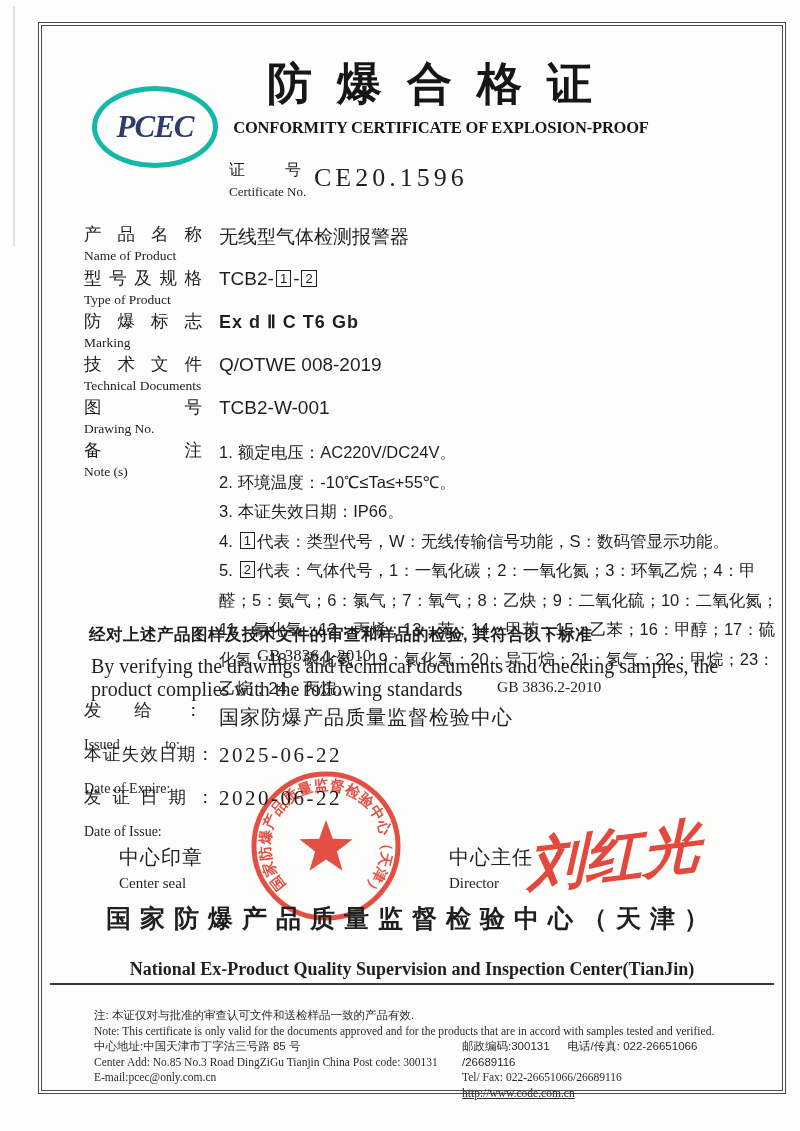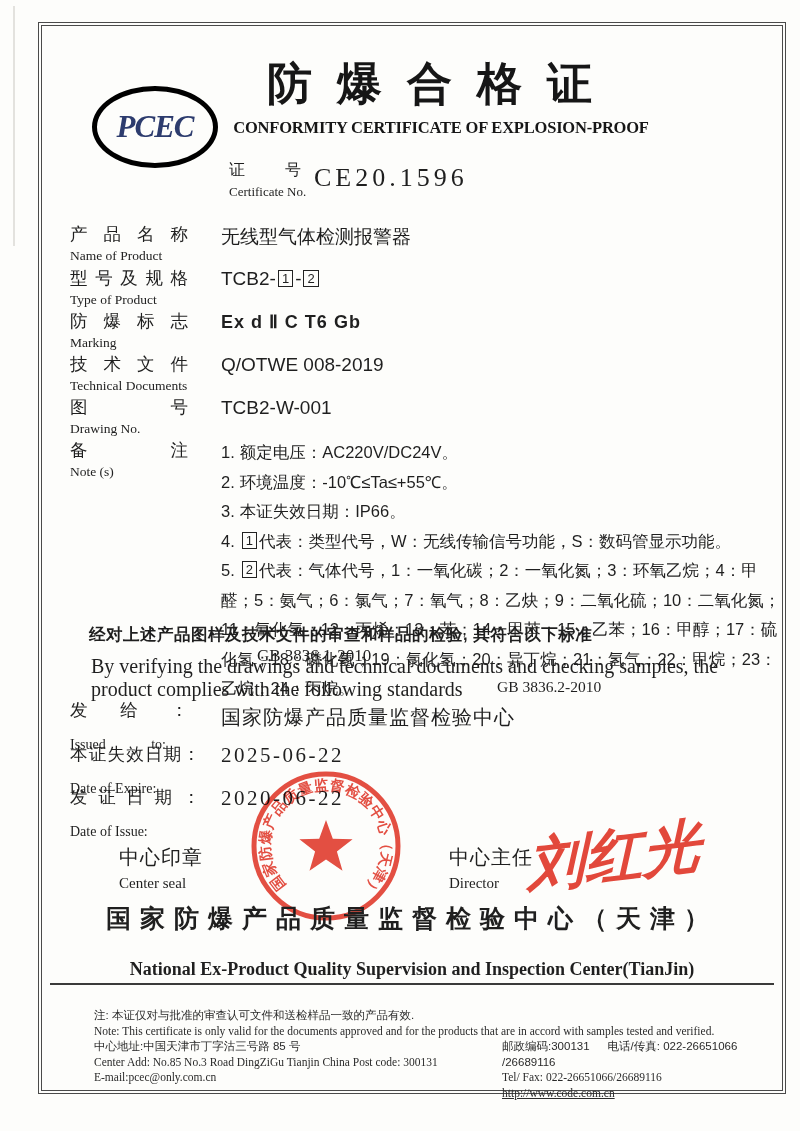"PCEC" .logo { border: 5px solid #000000 -> 5px solid #14b8a6 }
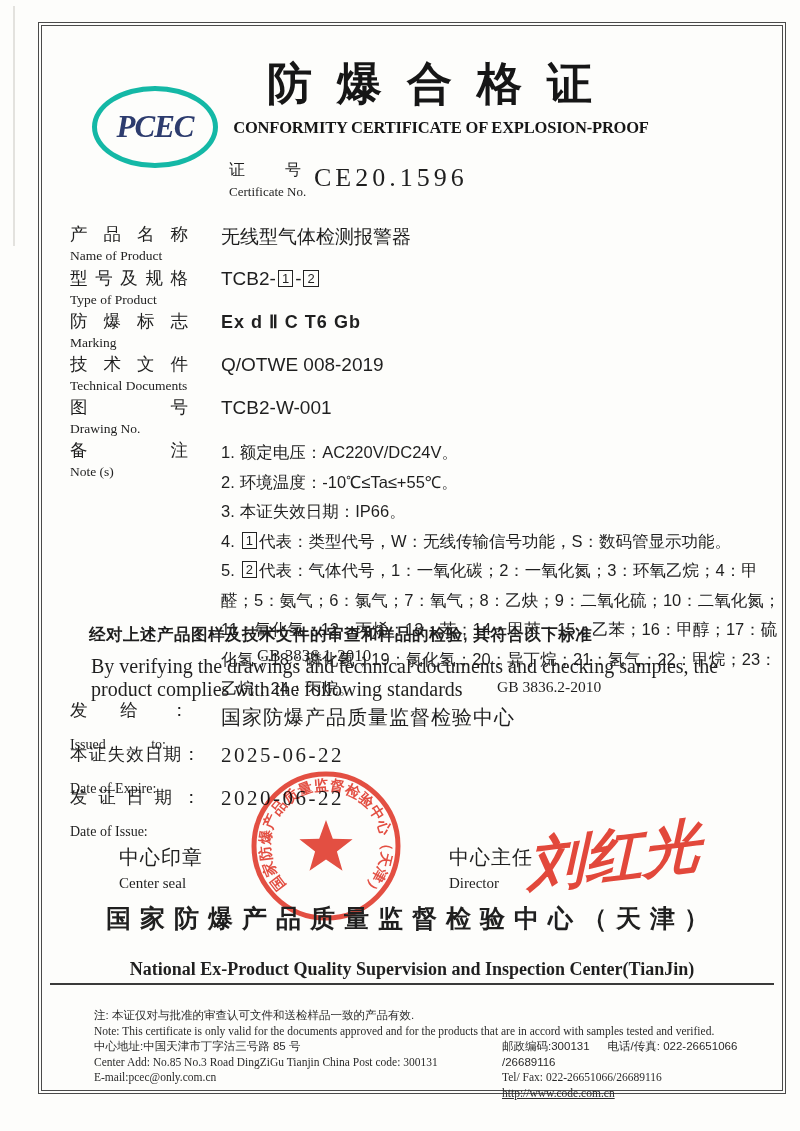"产品名称" .frow { gap: 16px -> none; left: 28px -> 42px }
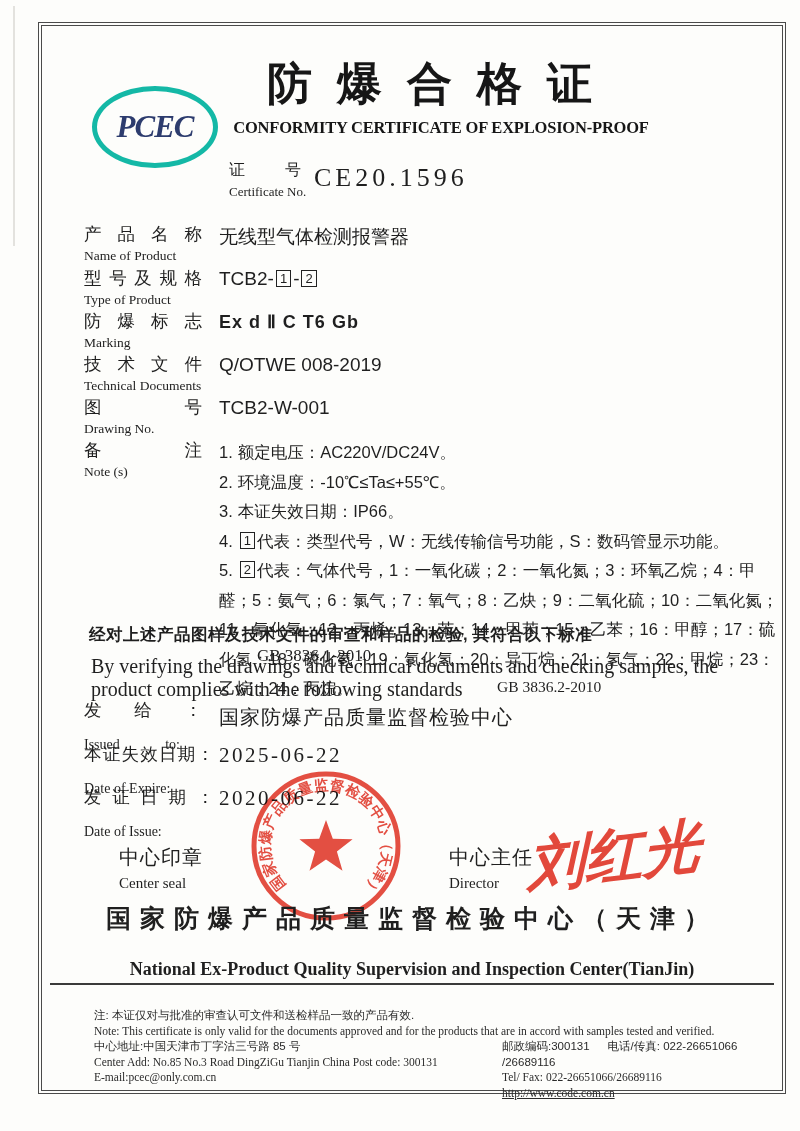"邮政编码:300131 电话/传真: 022-26651066" .fcol-r { margin-left: 40px -> none }
